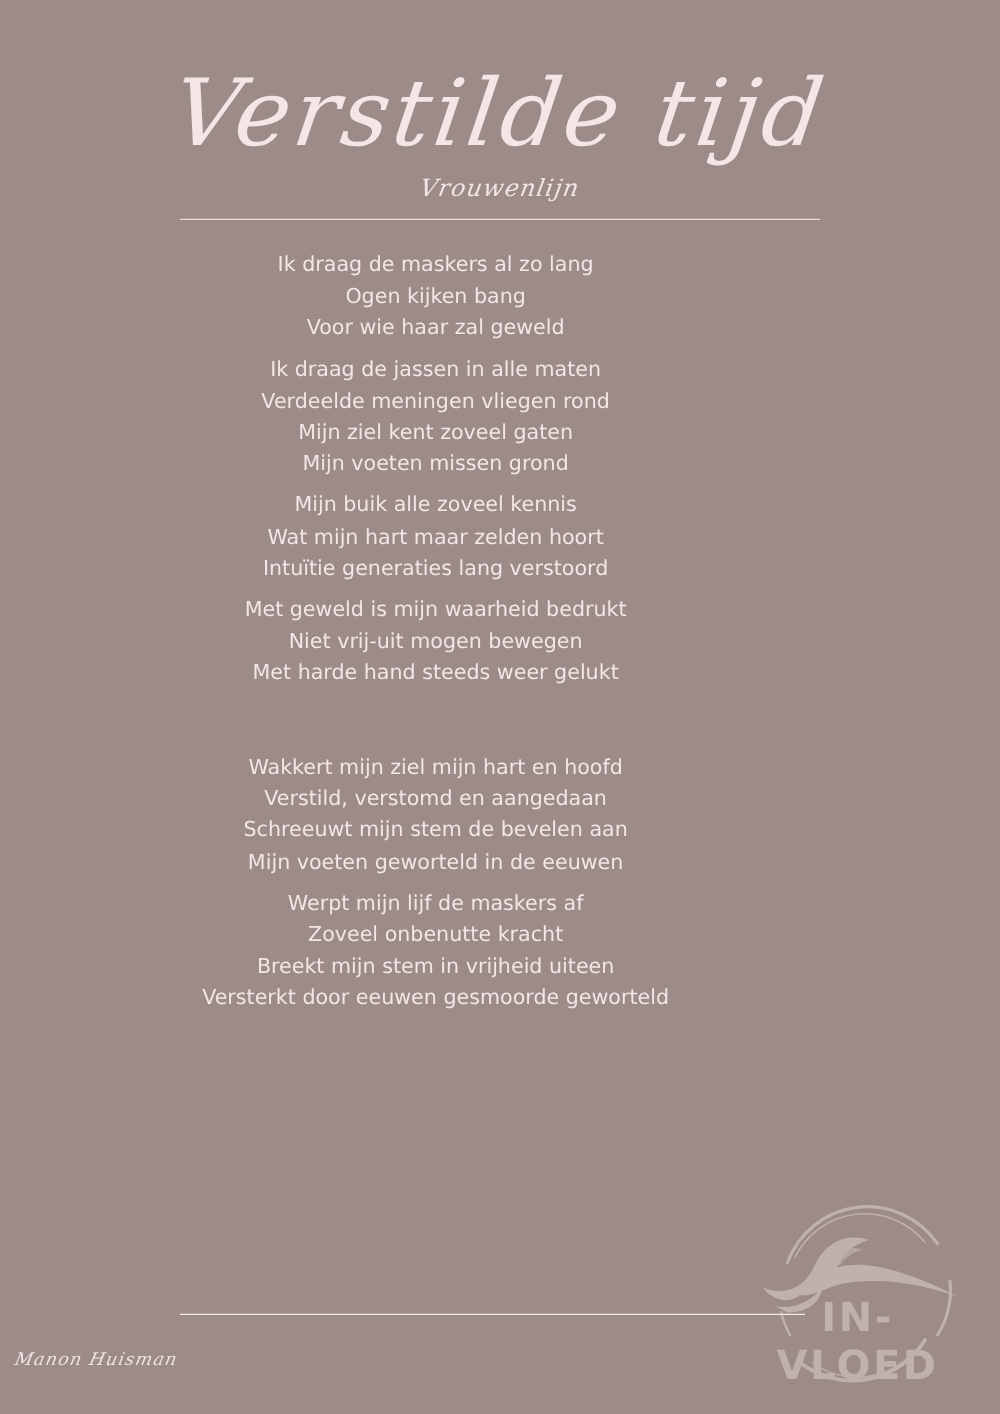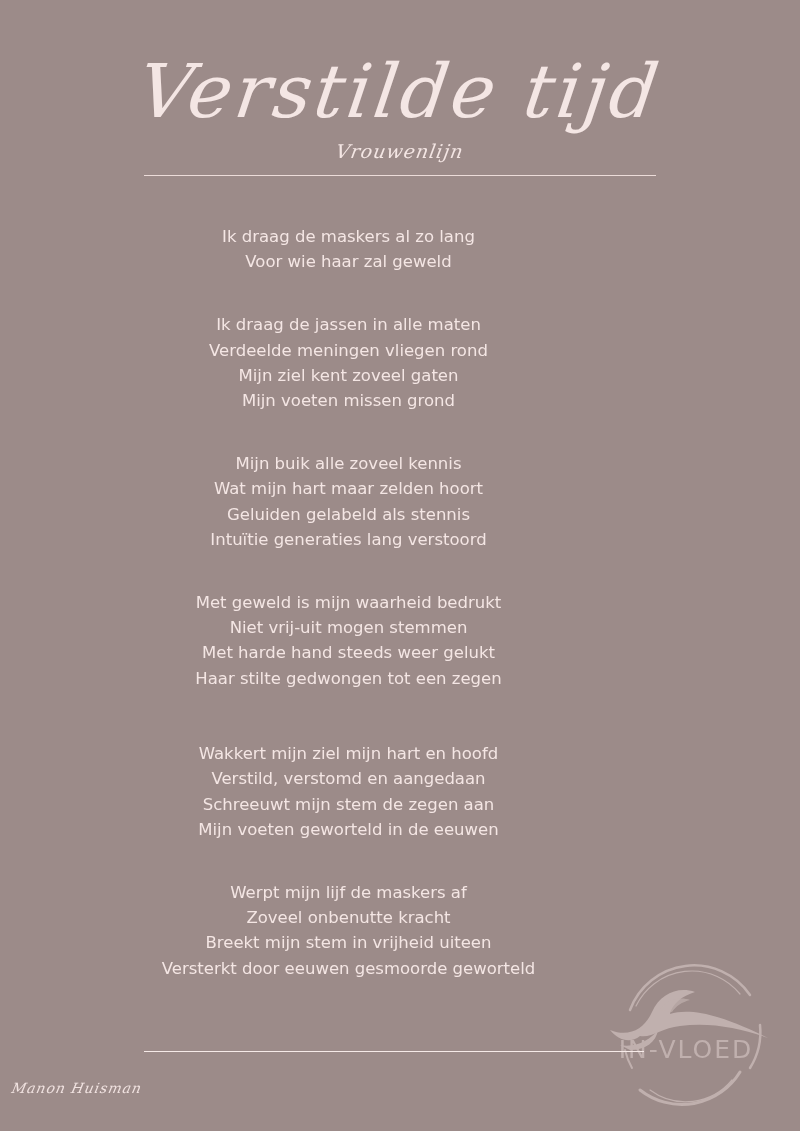"Ik draag de maskers al" .poem { top: 224px -> 199px }
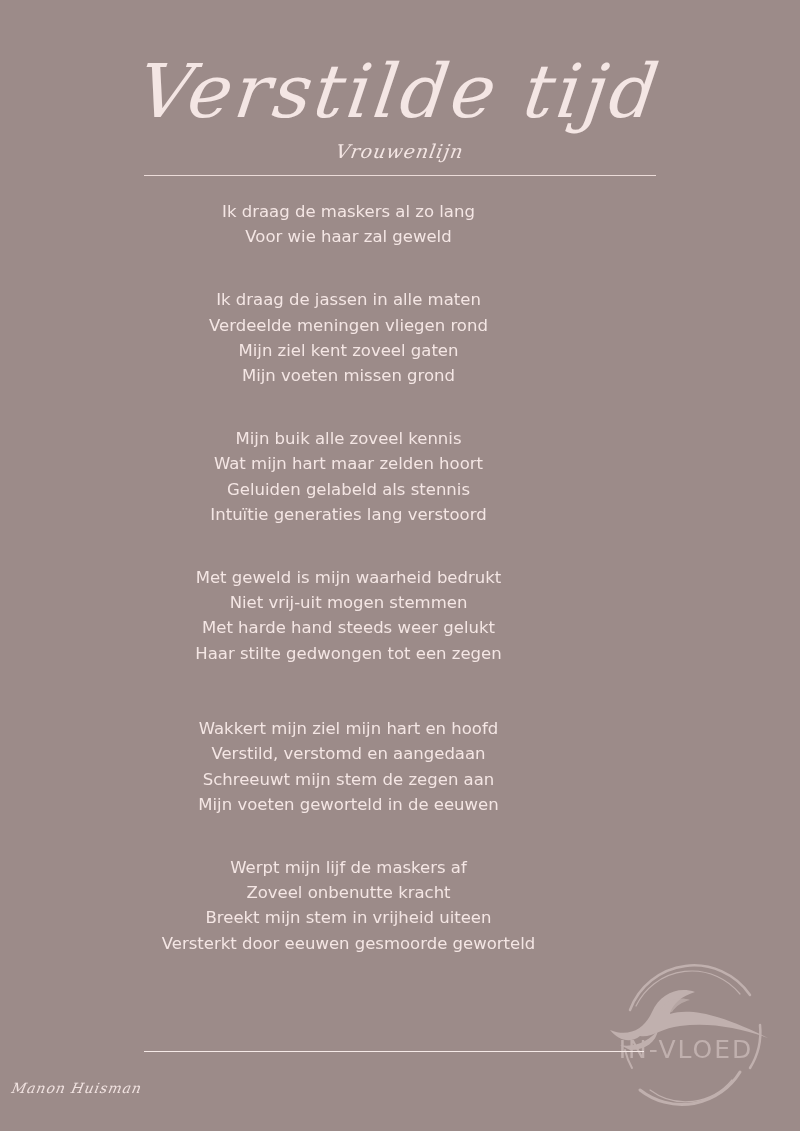"Ogen kijken bang" span.line { html: none -> <span>Ogen kijken bang</span> }
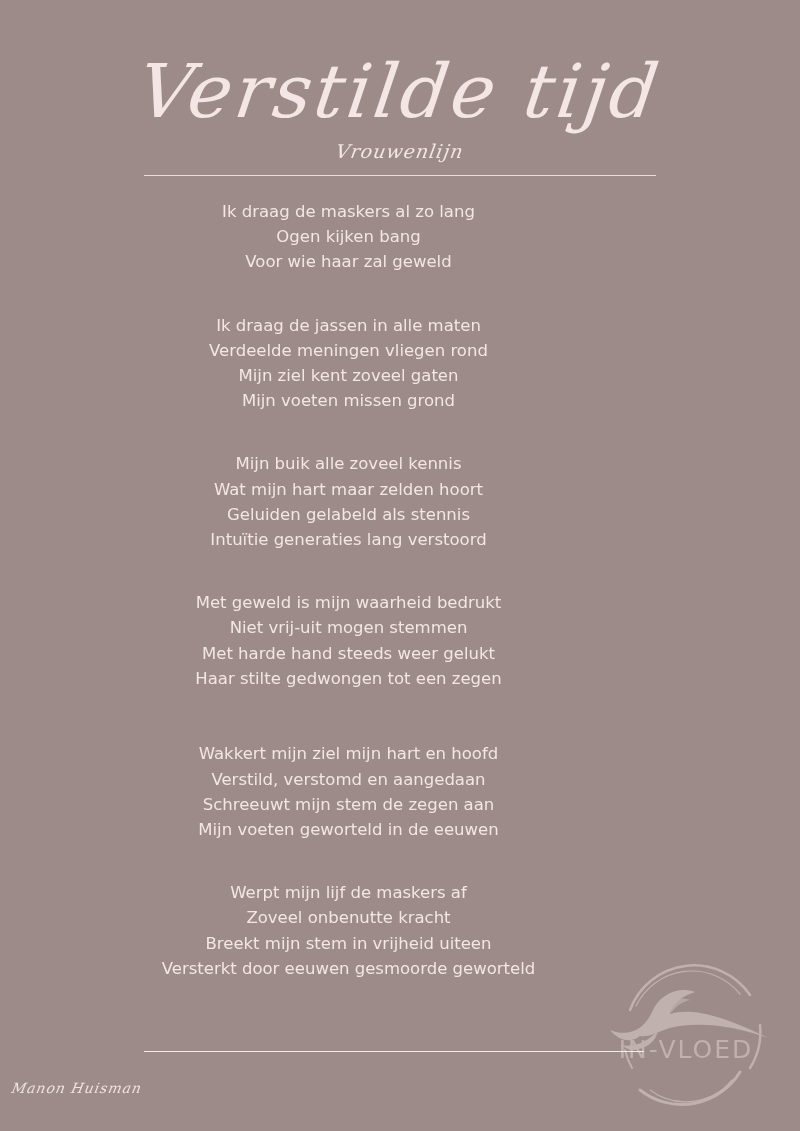"Ik draag de jassen in" .stanza + .stanza { margin-top: 38px -> 8px }
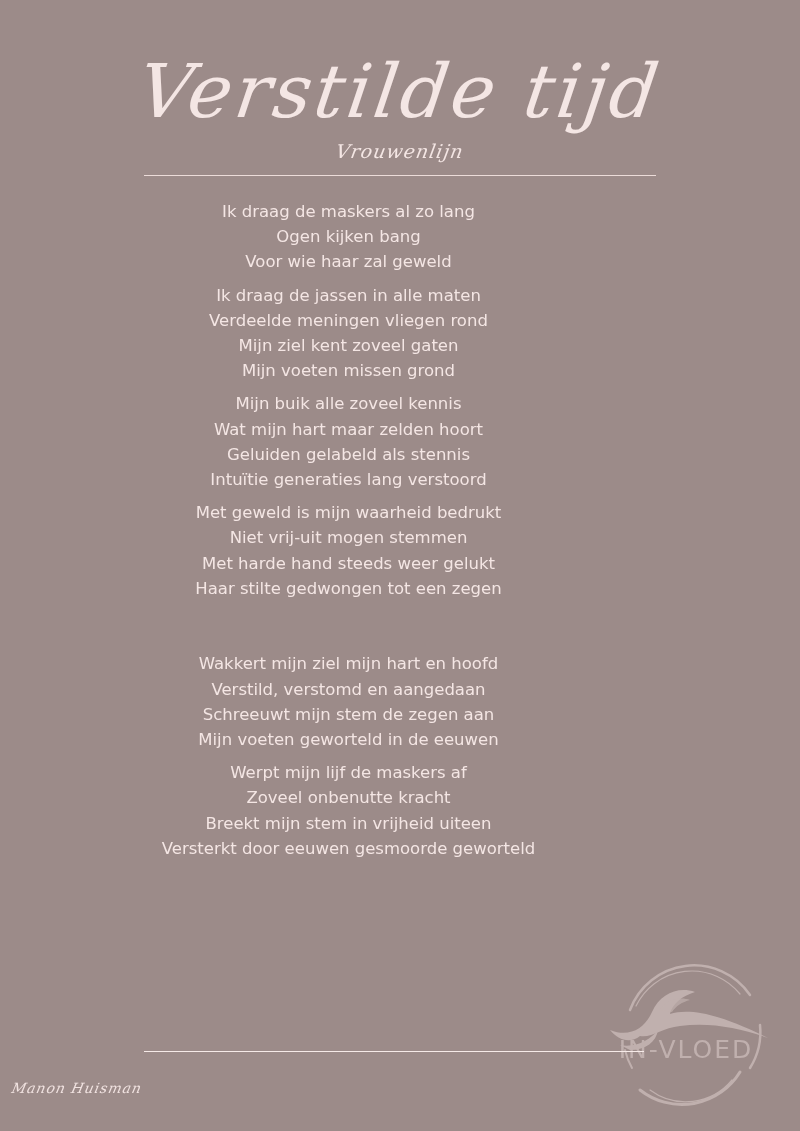"Geluiden gelabeld als stennis" span.line { html: <span>Geluiden gelabeld als stennis</span> -> none }
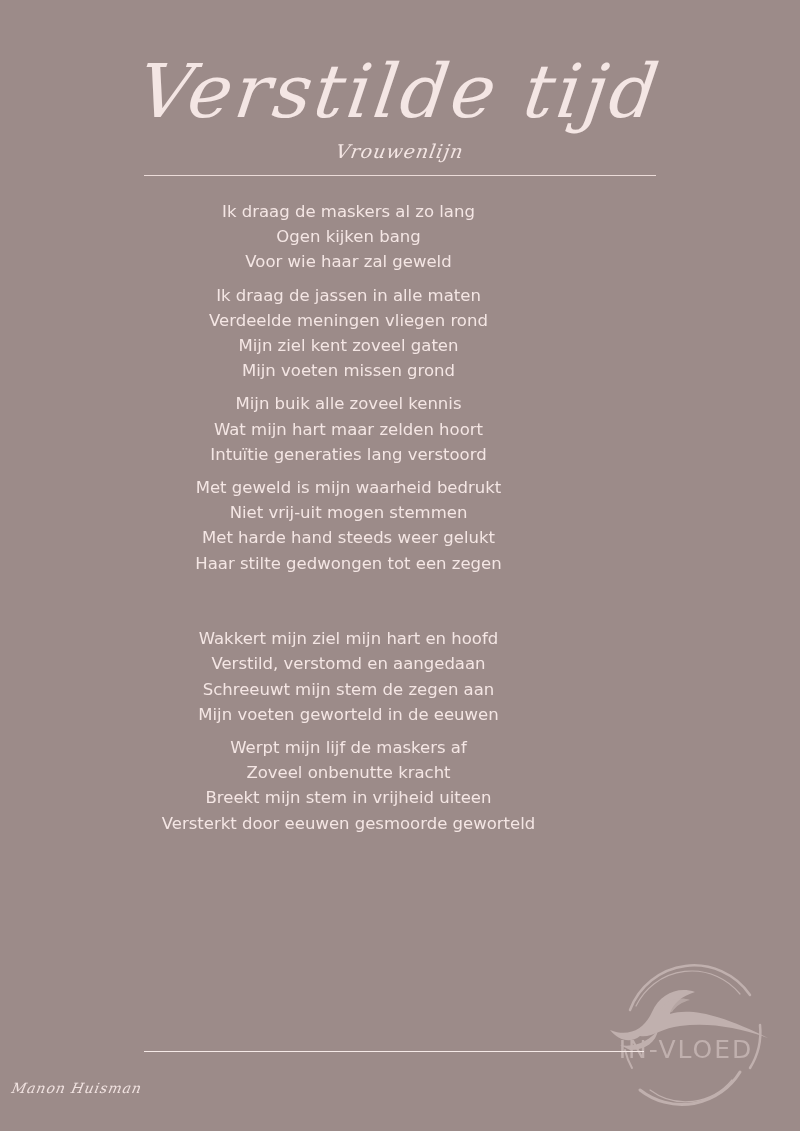"Niet vrij-uit mogen stemmen" span.line { text: stemmen -> bewegen }
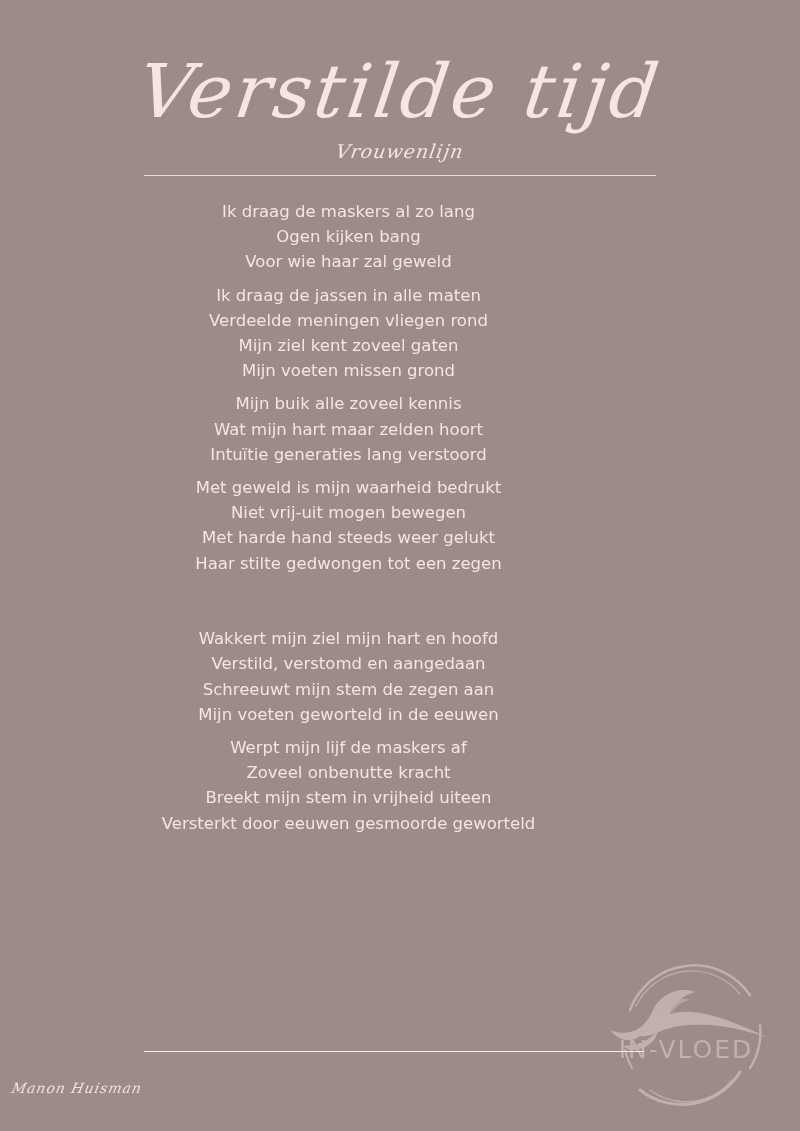"Haar stilte gedwongen tot een" span.line { html: <span>Haar stilte gedwongen tot een zegen</span> -> none }
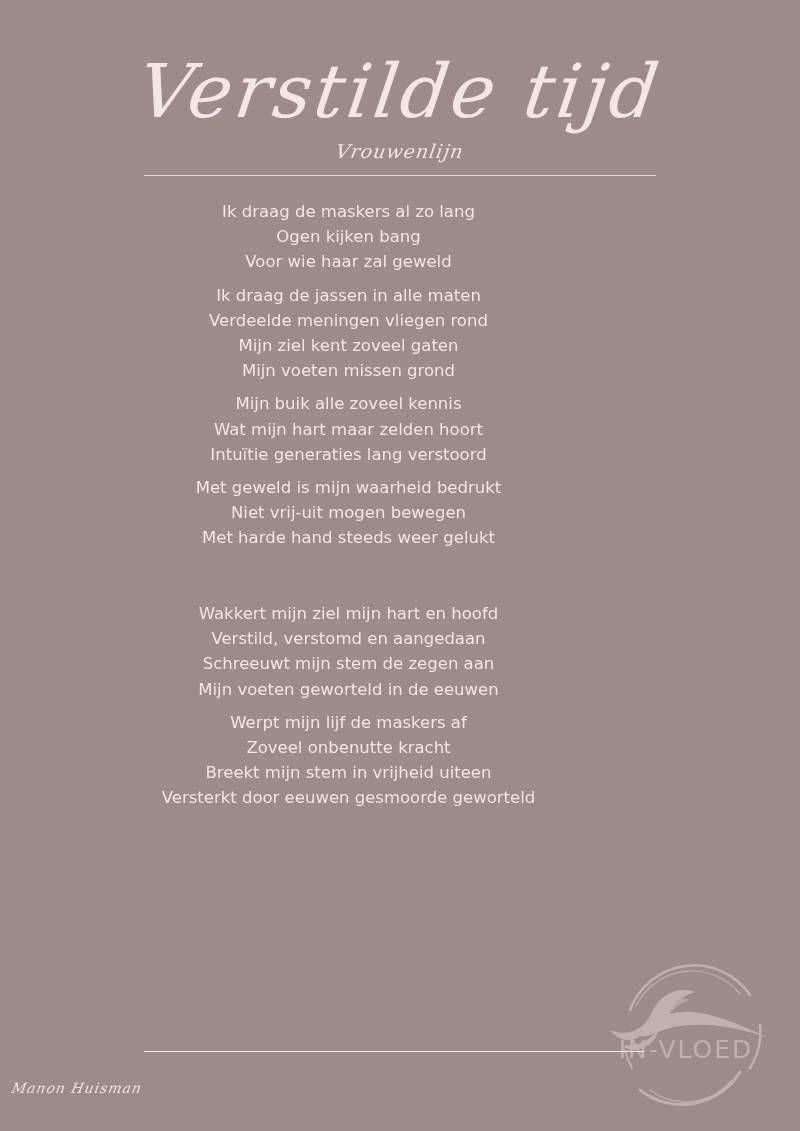"Schreeuwt mijn stem de zegen" span.line { text: zegen -> bevelen }
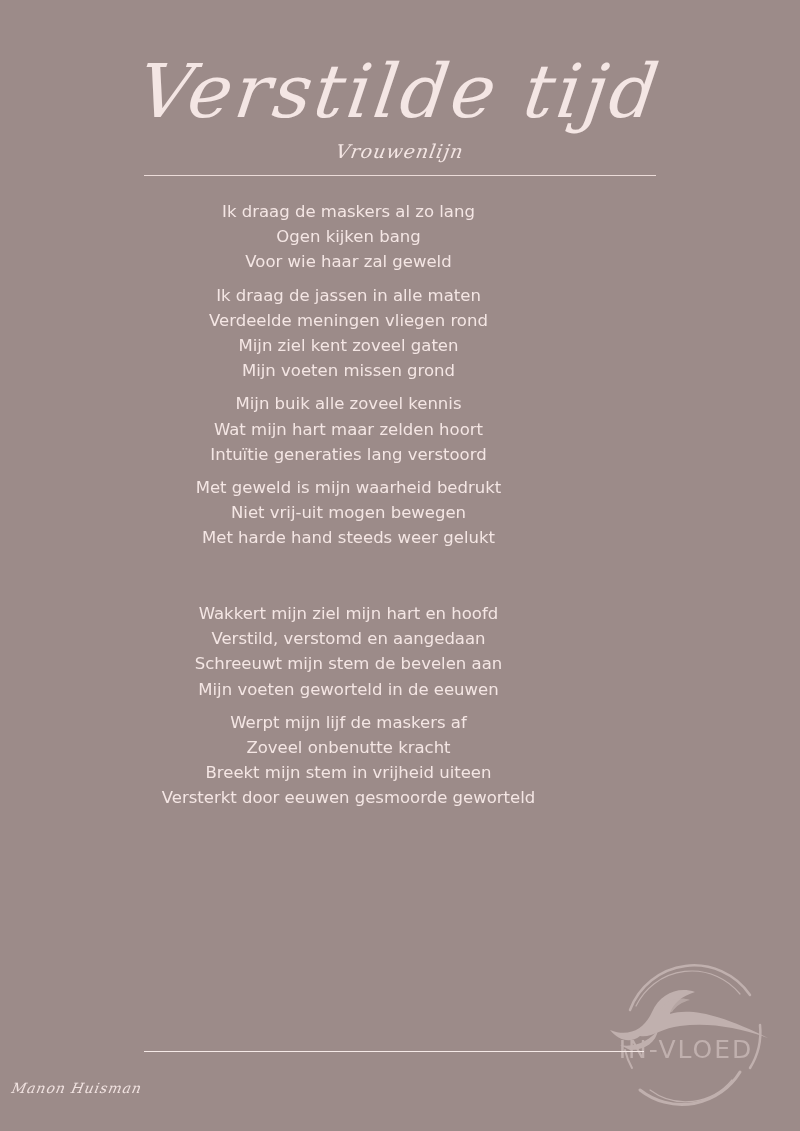"IN-VLOED" .logo-text { font-size: 25px -> 32px; font-weight: 400 -> 700 }
